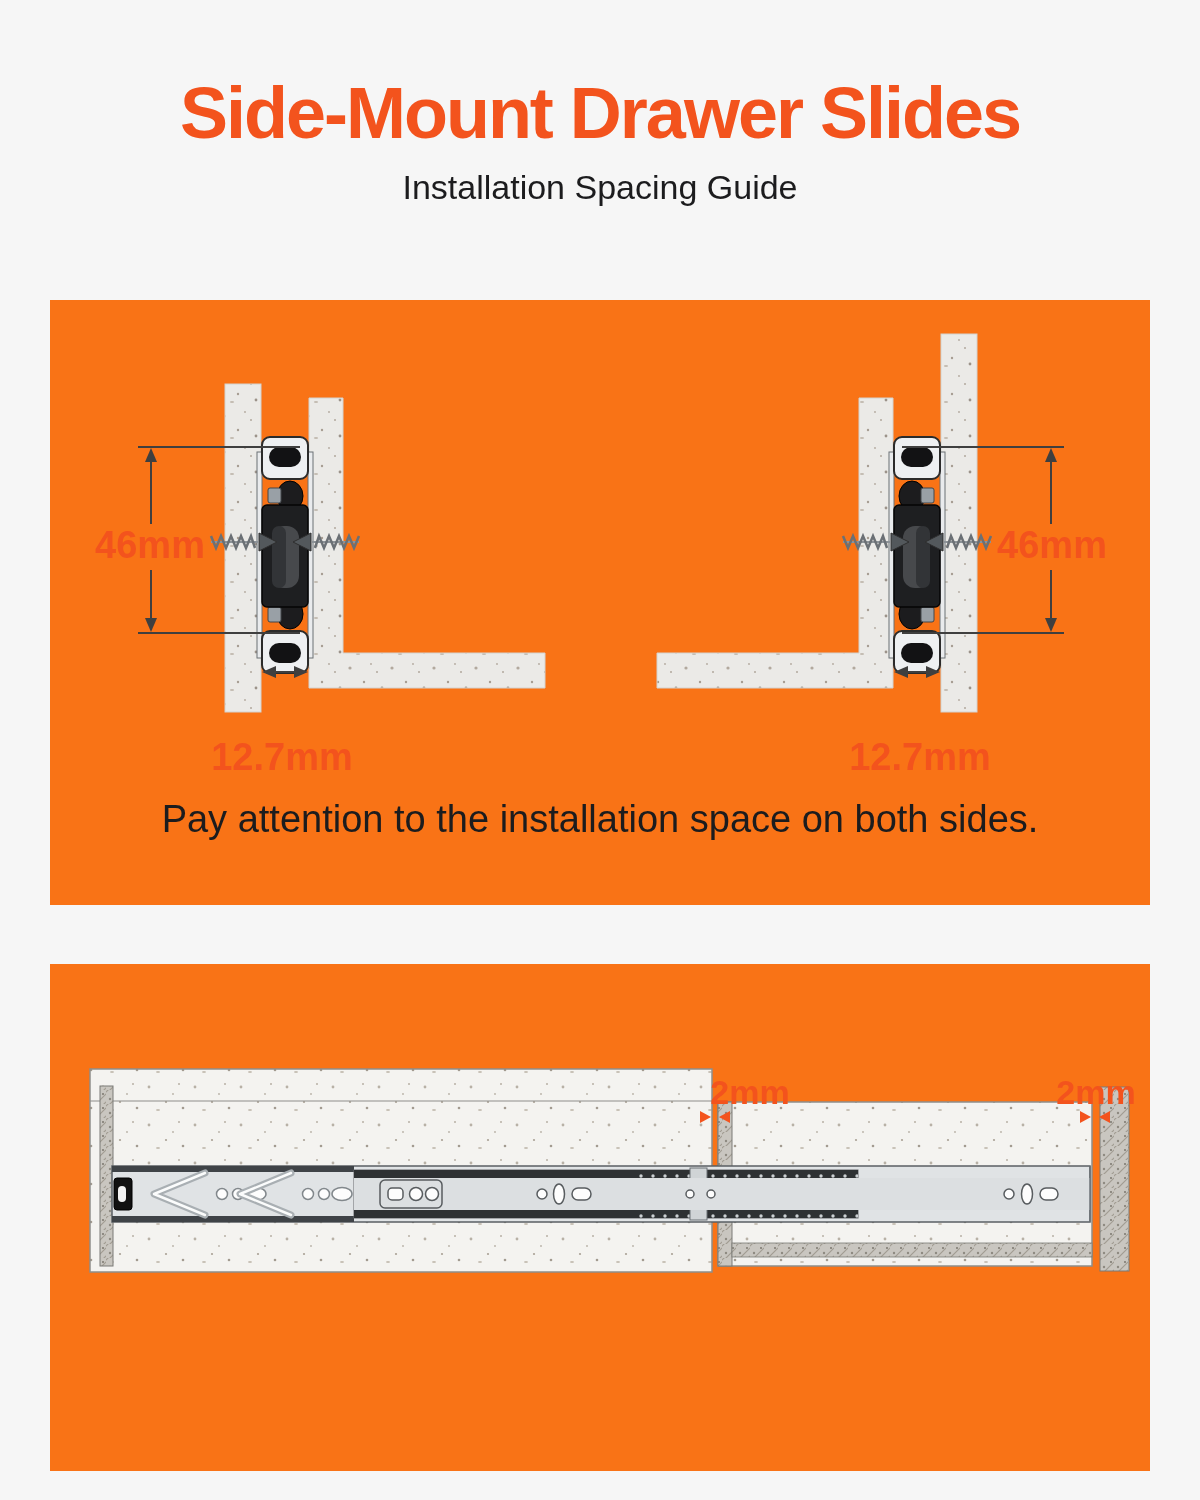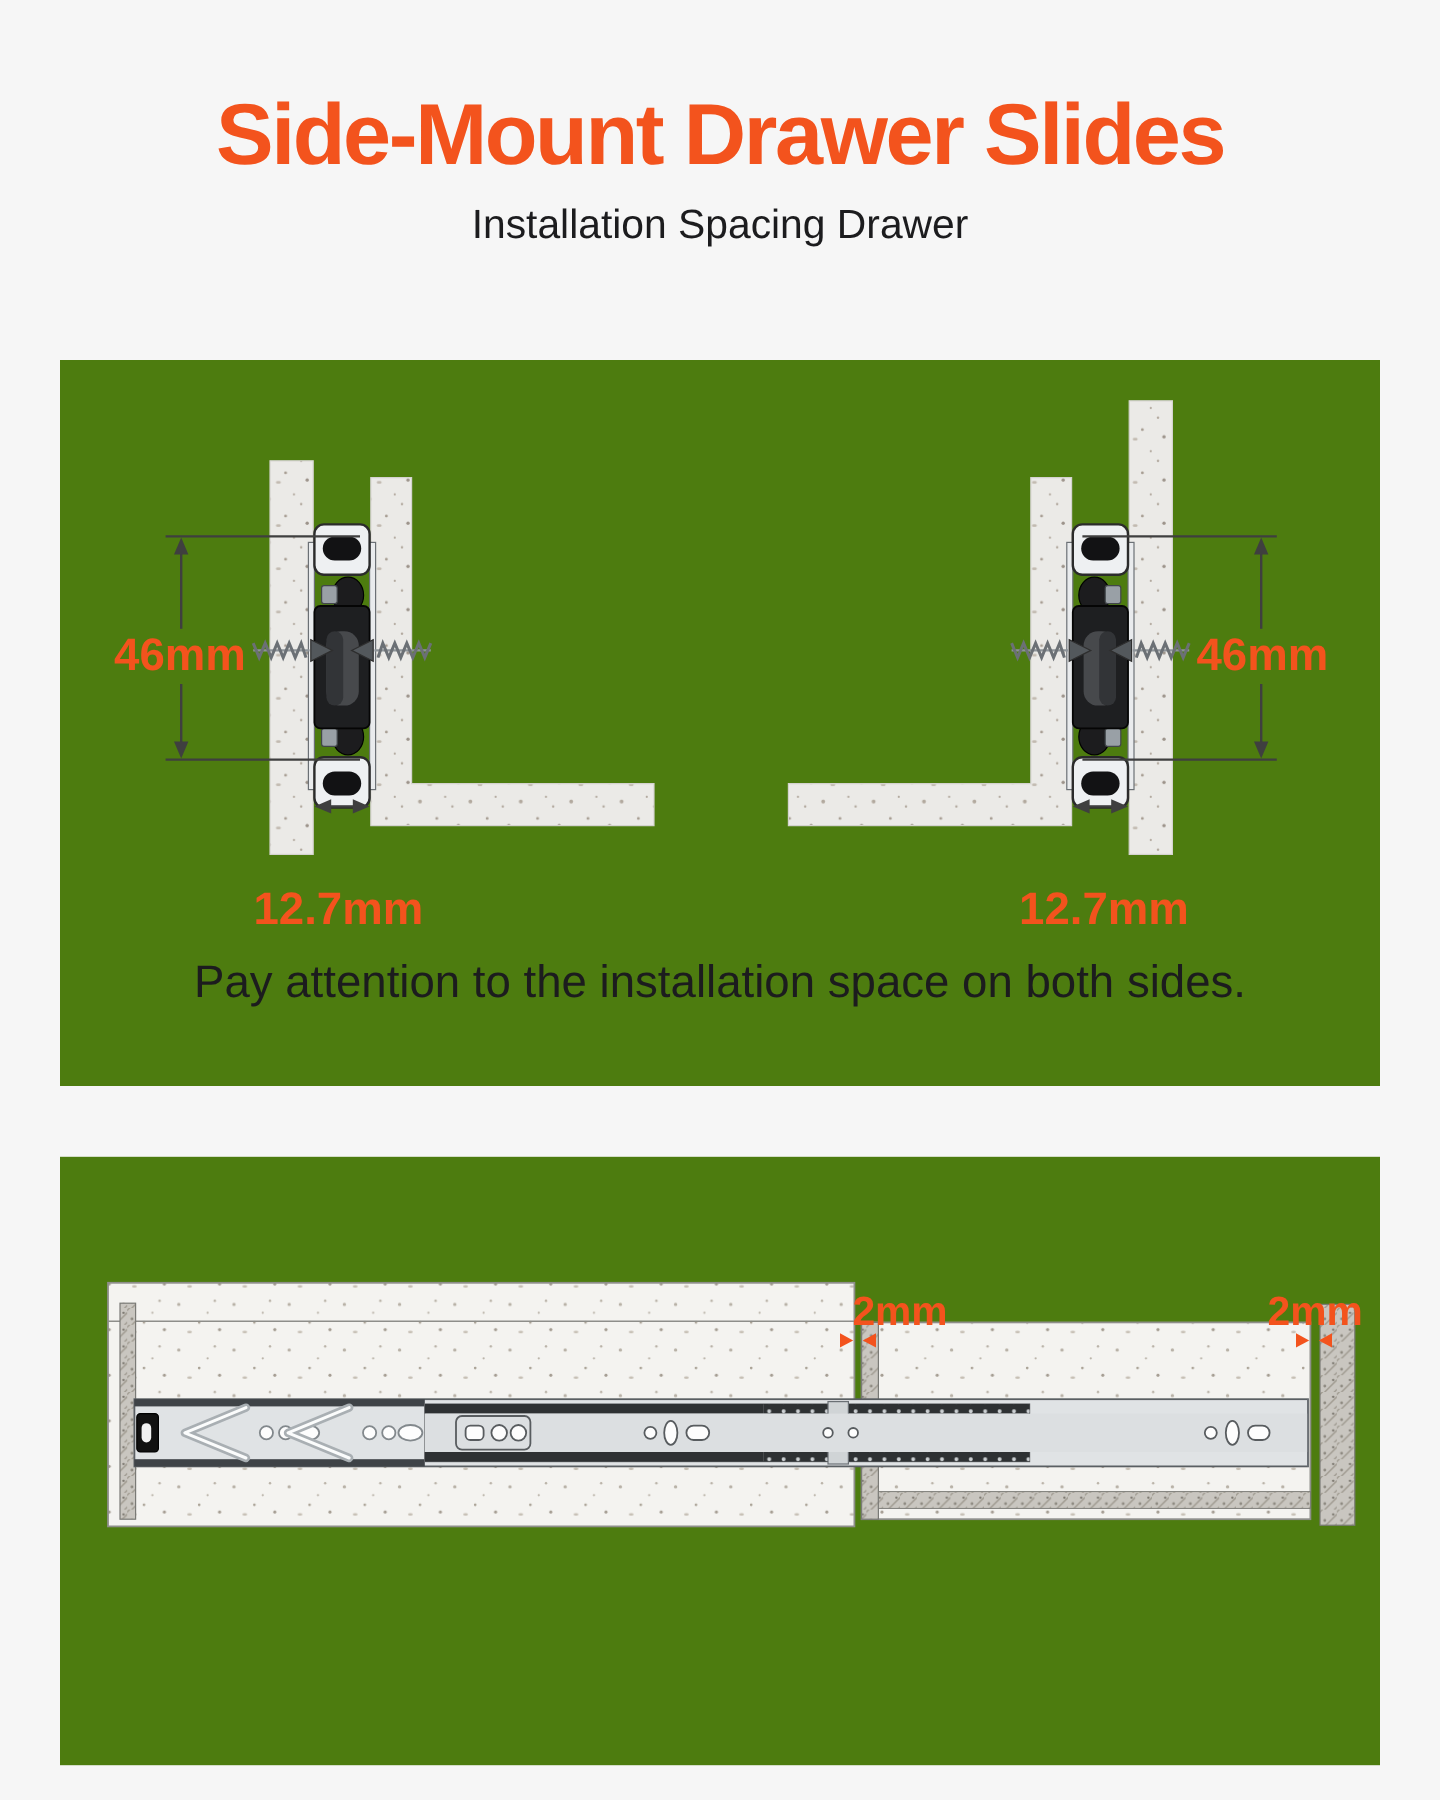"Installation Spacing Drawer" div.subtitle { text: Drawer -> Guide }
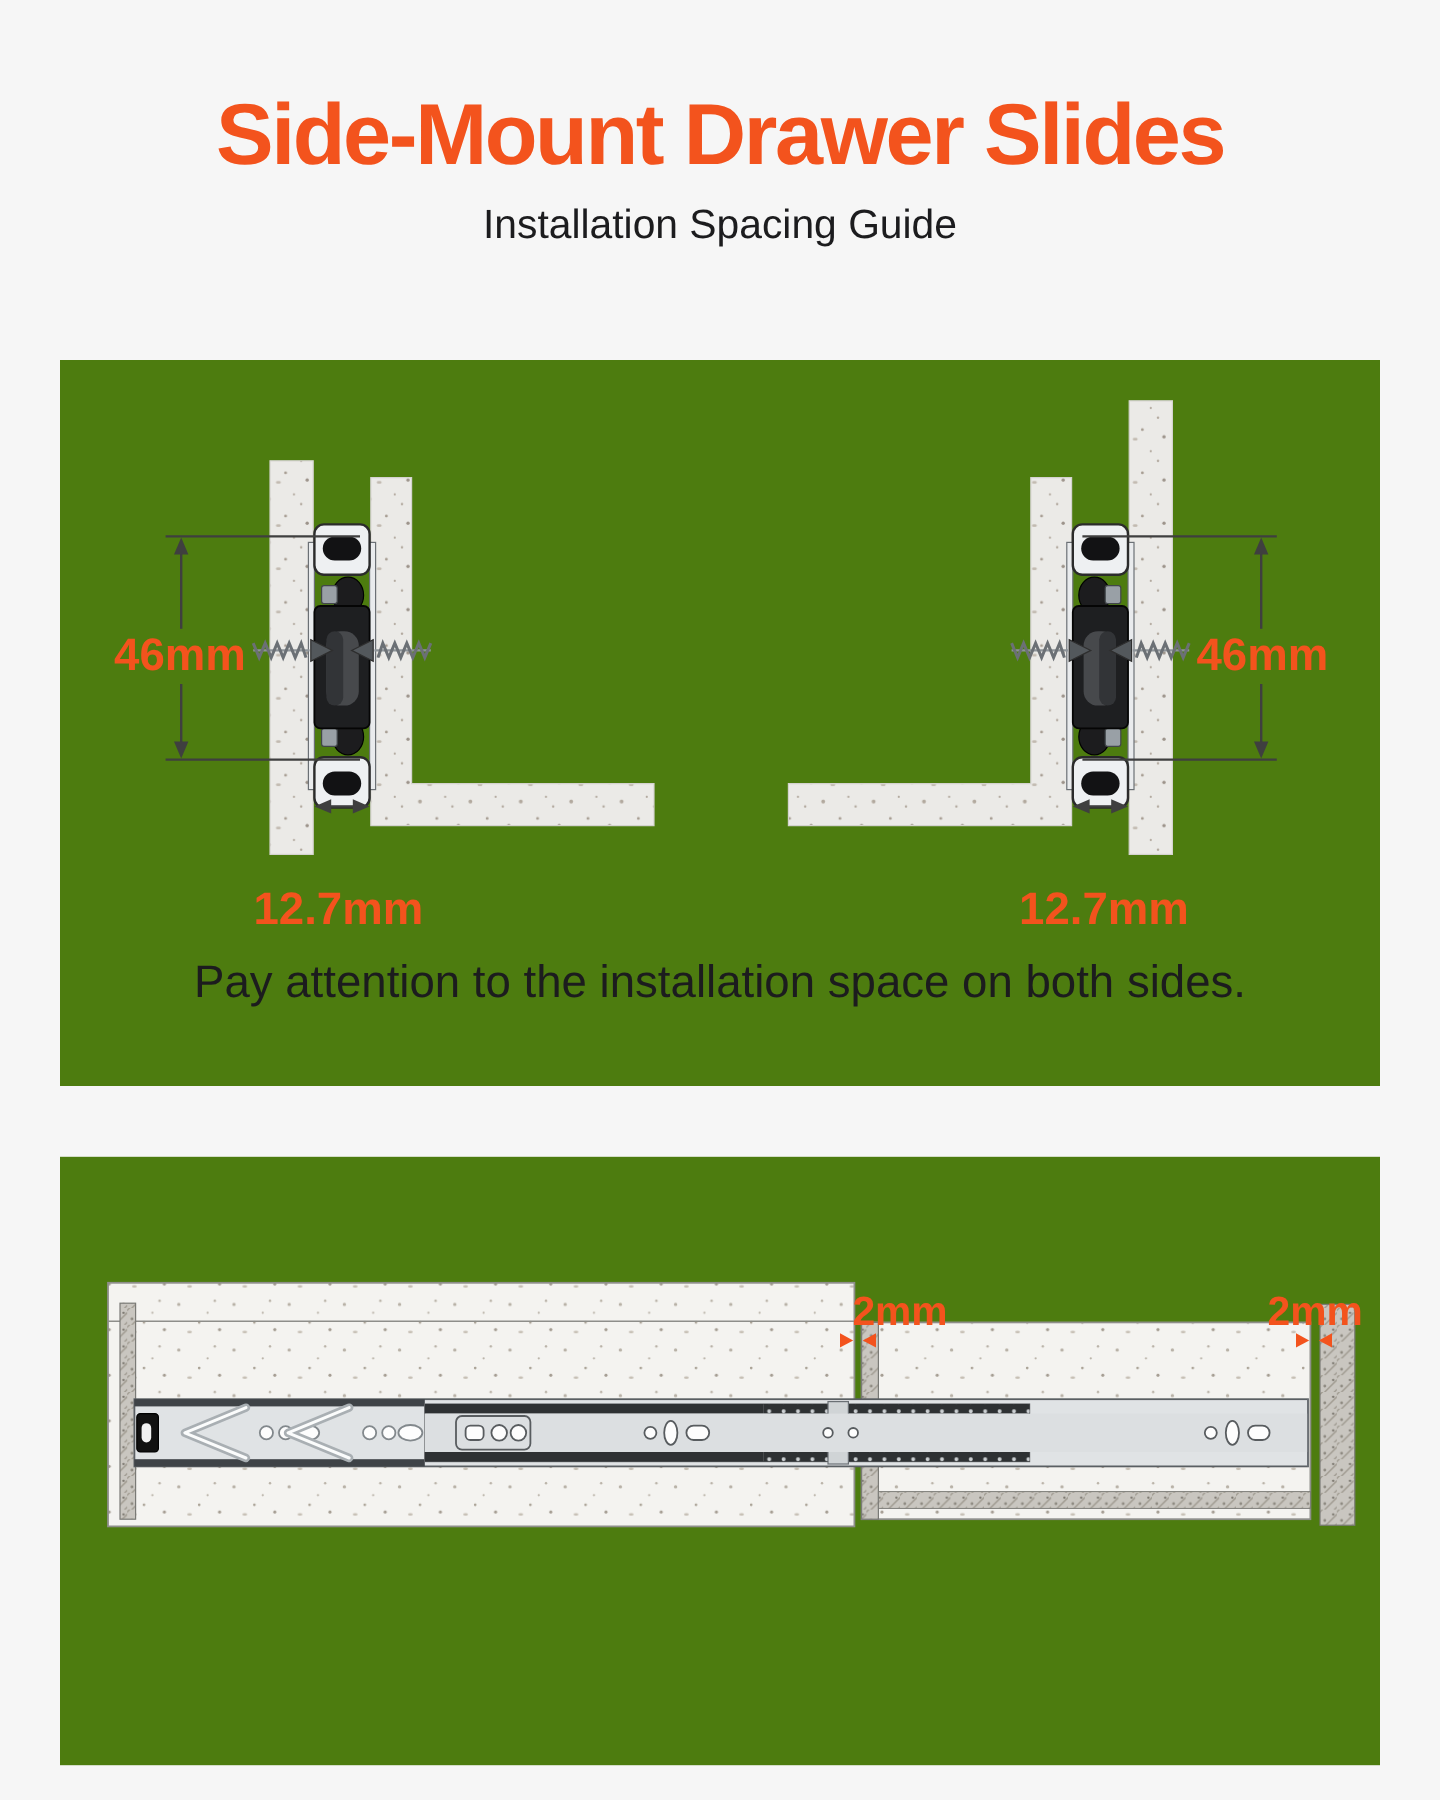"46mm" .panel { background: #4d7c0f -> #f97316 }
